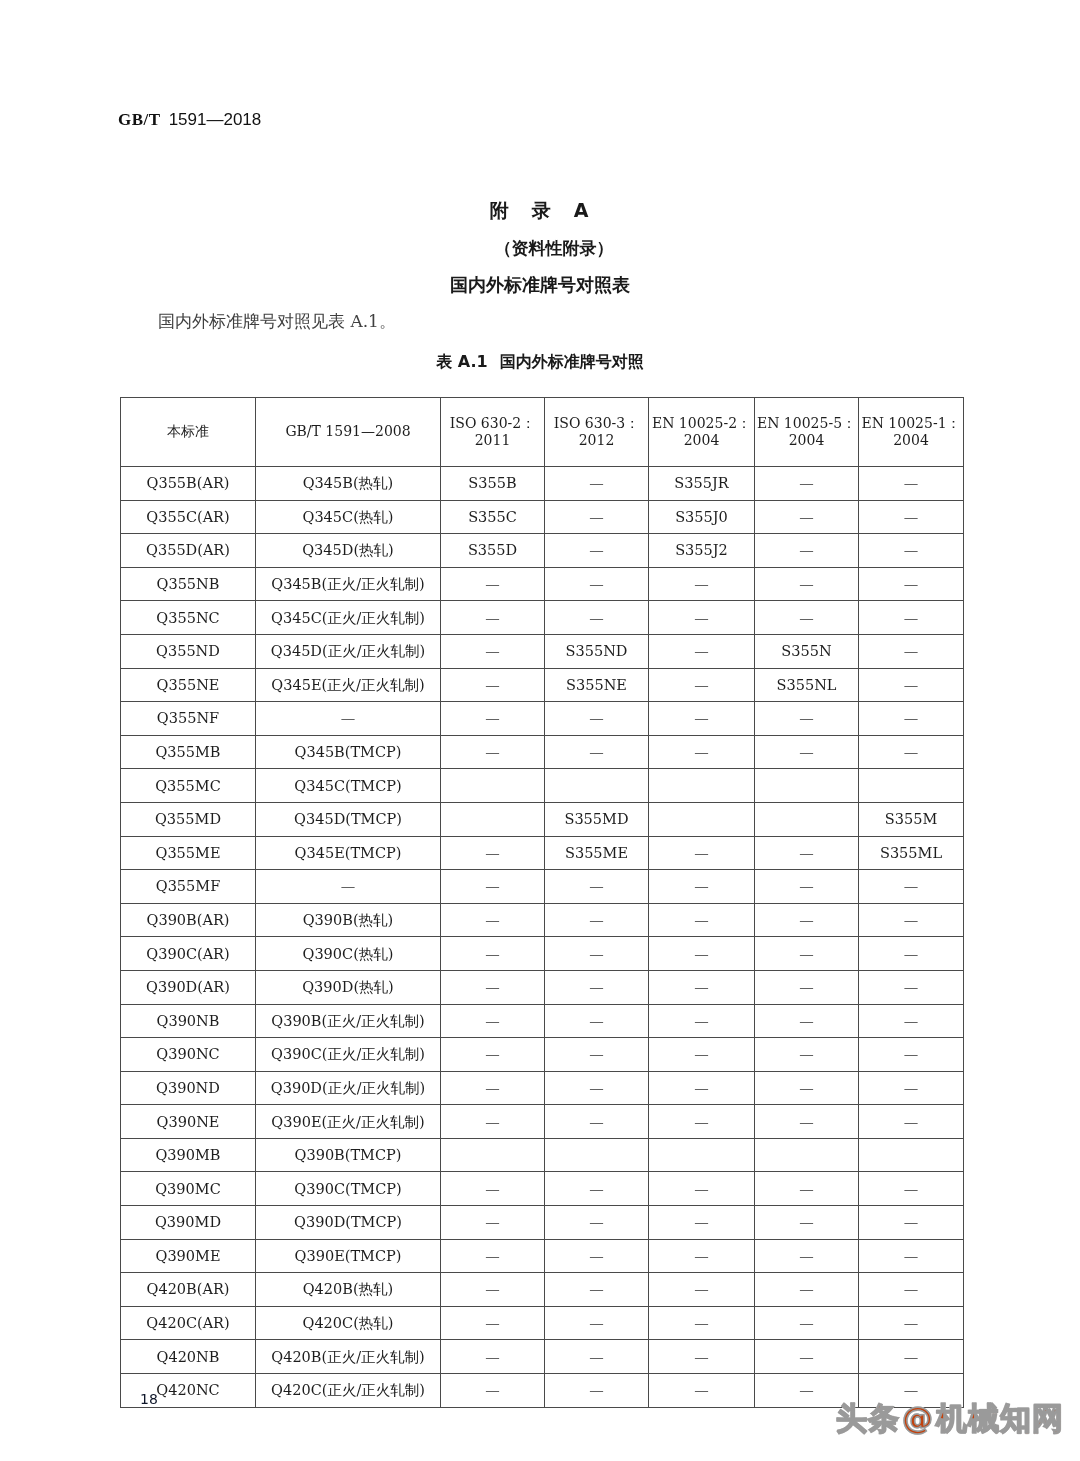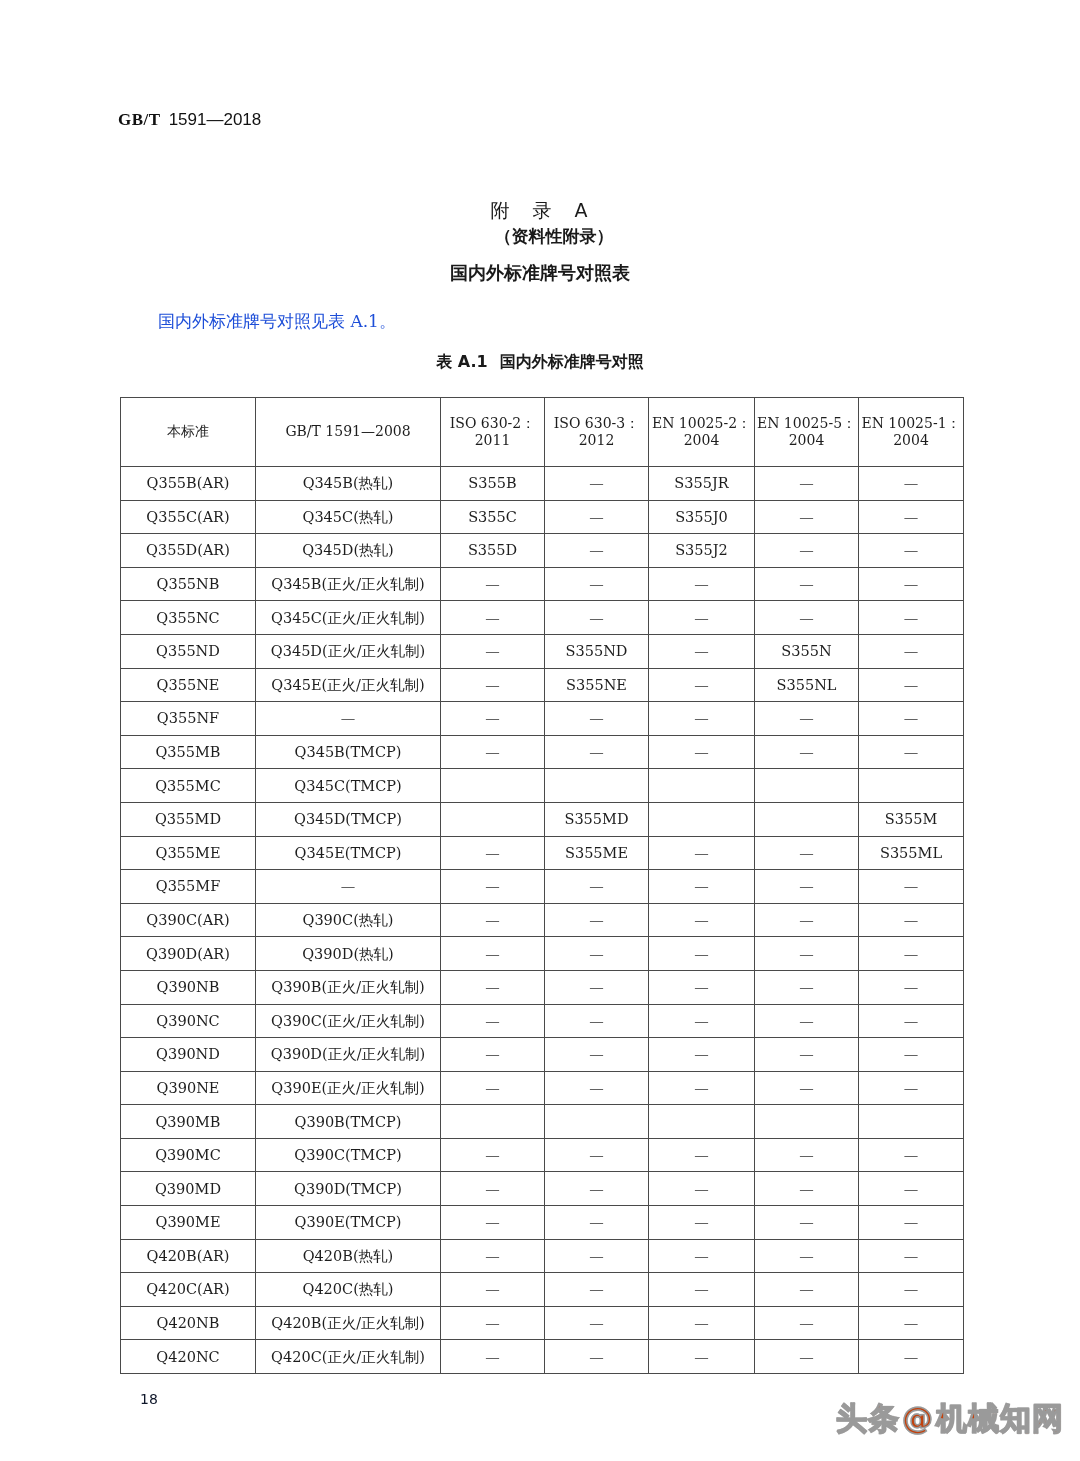"附 录 A" .annex-title { font-weight: normal -> bold; margin-bottom: 1px -> 13px }
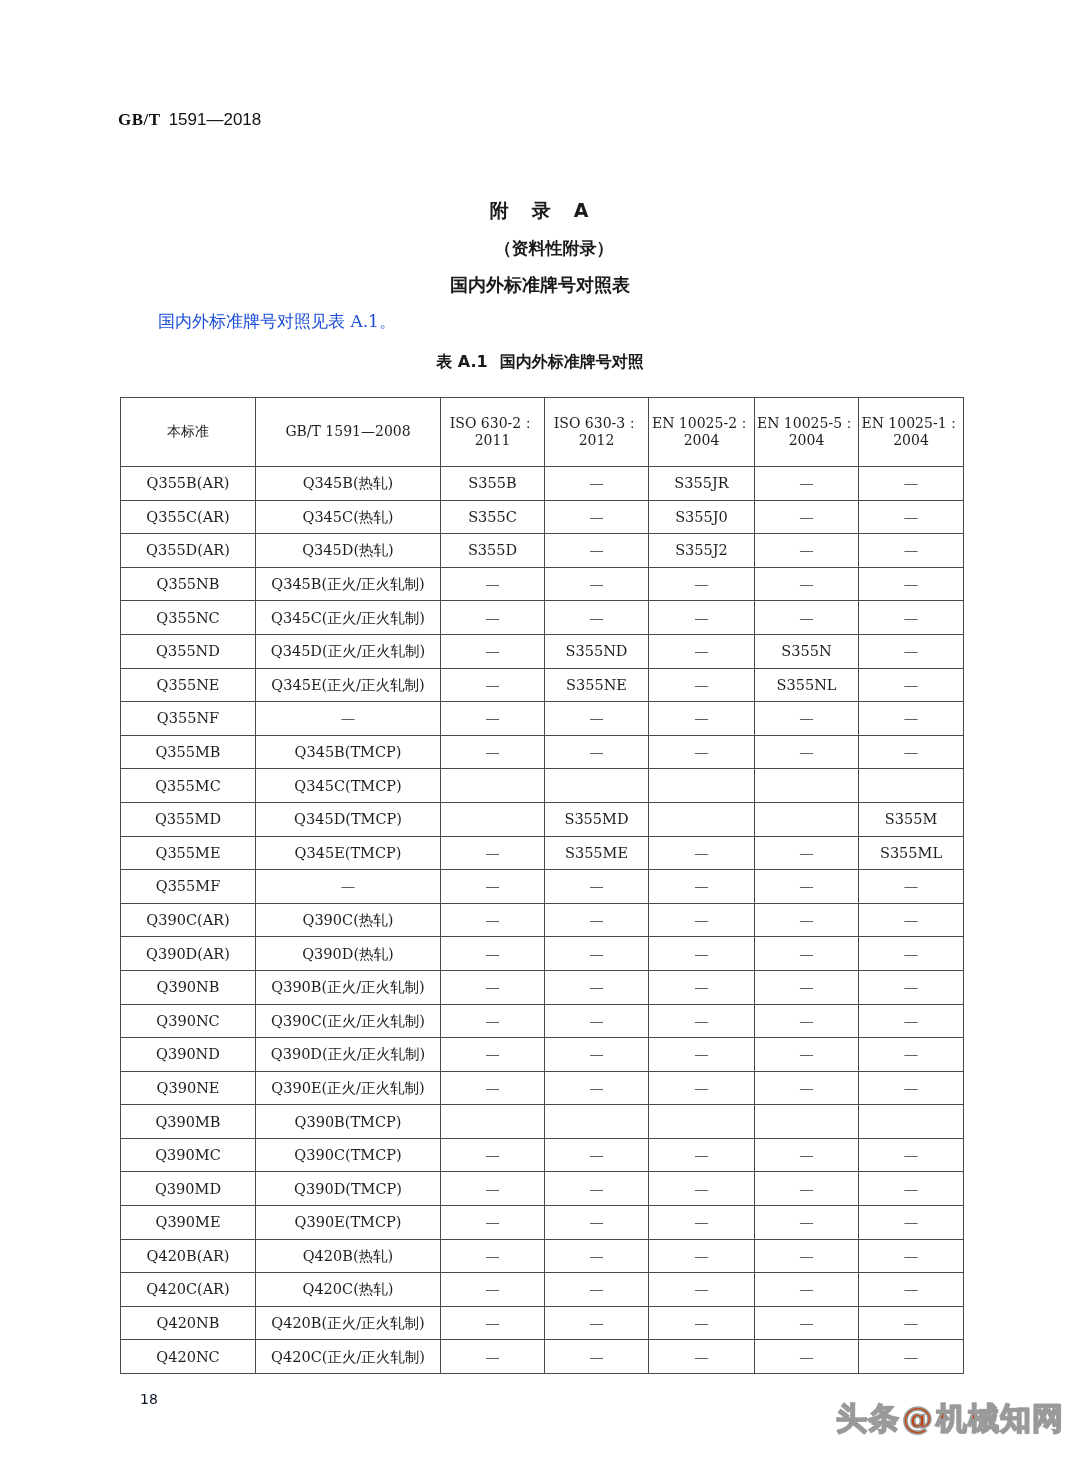"国内外标准牌号对照见表 A.1。" .lead-para { color: #1d4ed8 -> #404040 }
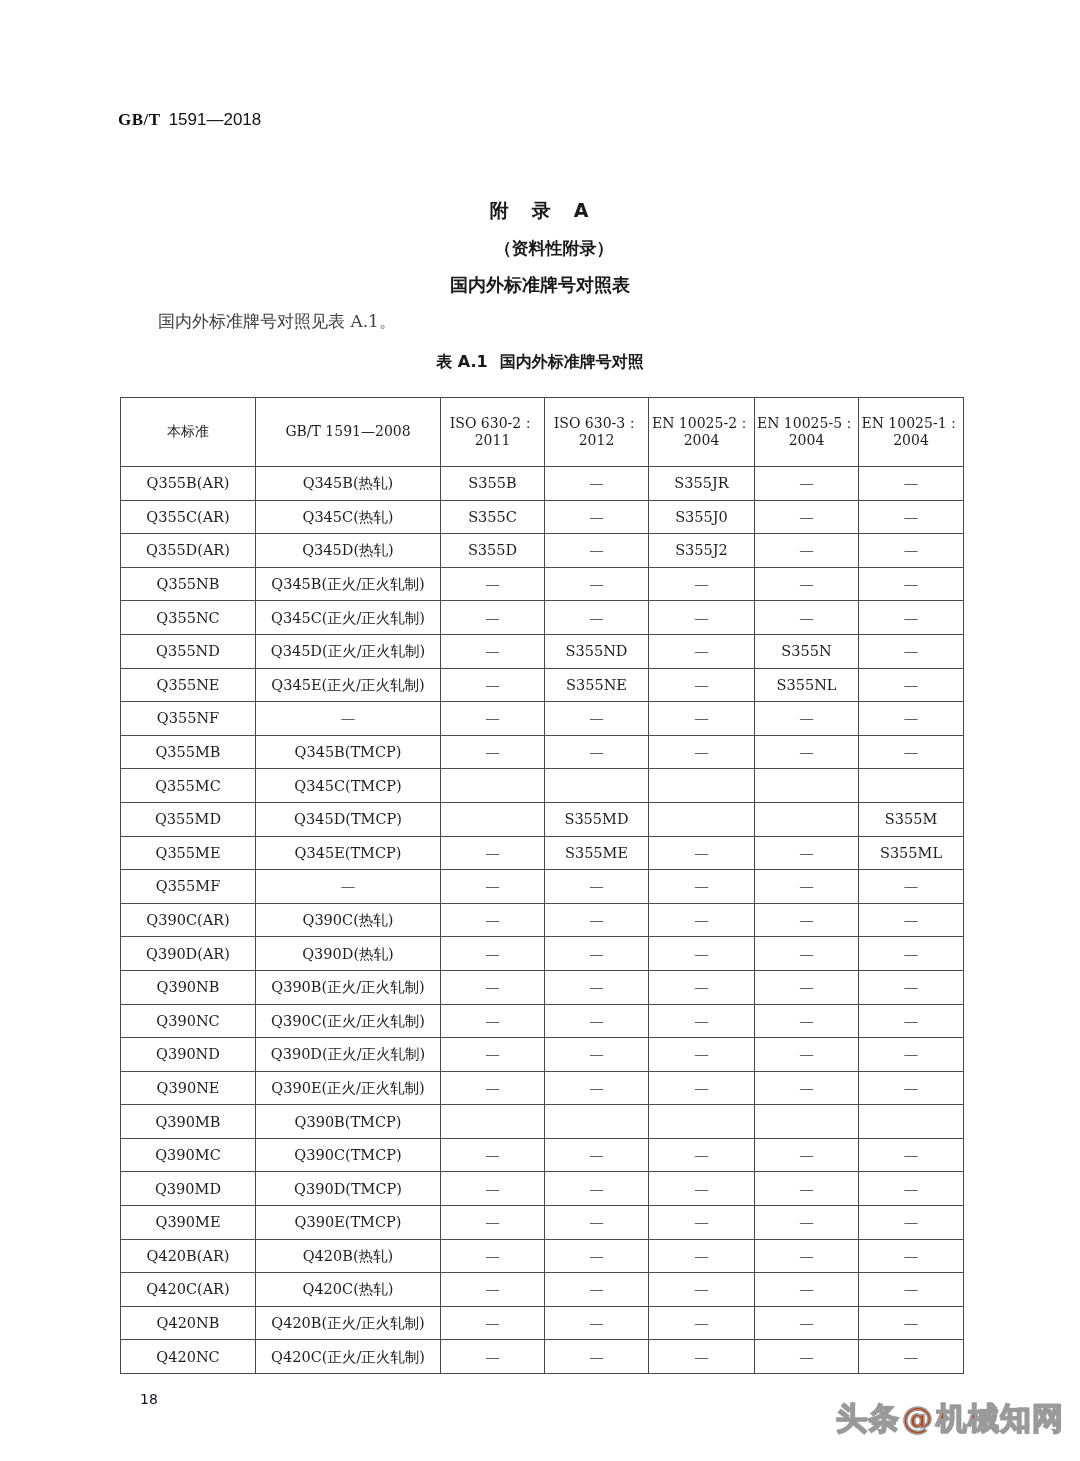"Q390B(AR)" tr { html: none -> <tr> <td>Q390B(AR)</td> <td>Q390B(热轧)</td> <td>—</td> <td>—</td> <td>—</td> <td>—</td> <td>—</td> </tr> }
